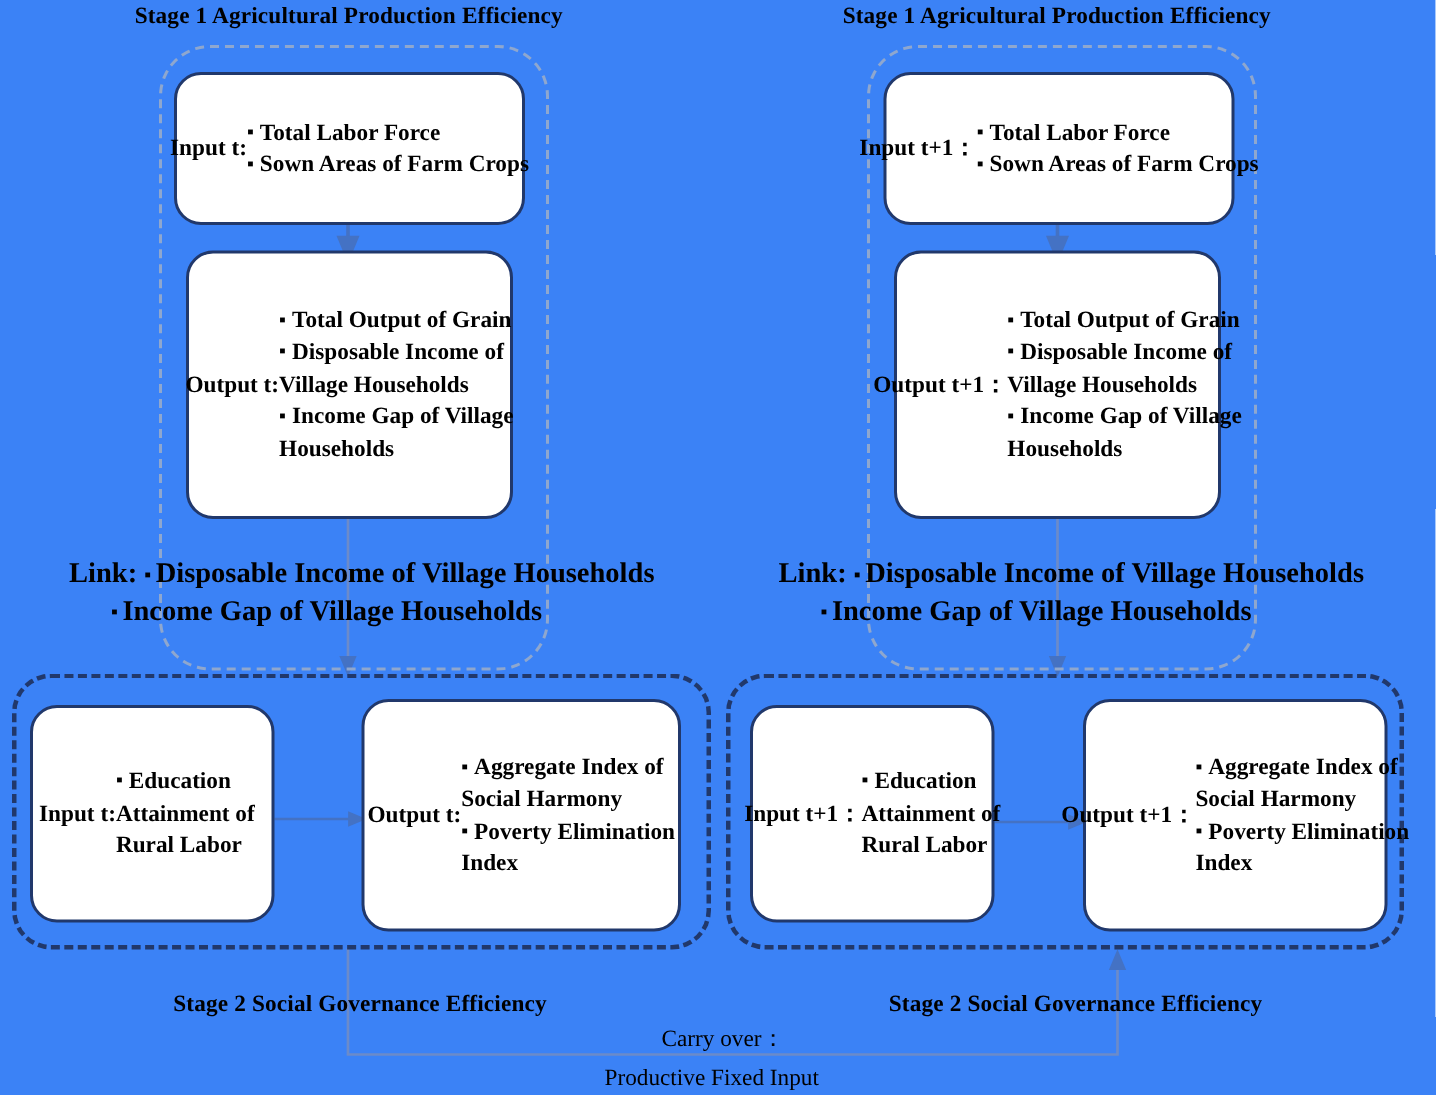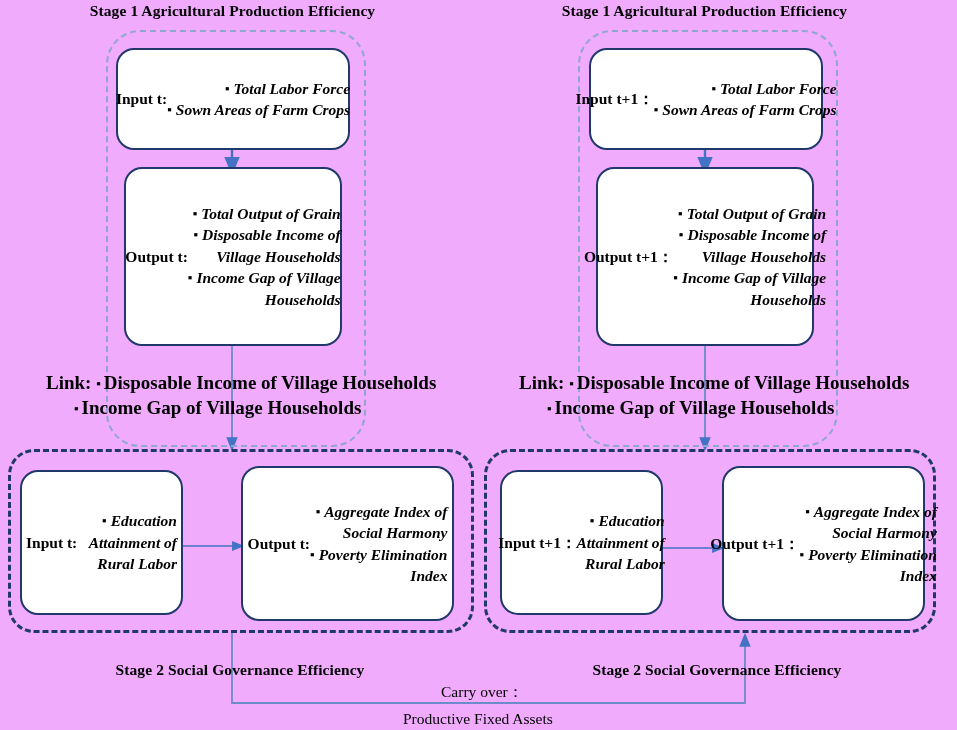"Stage 1 Agricultural Production" #canvas { background: #f0abfc -> #3b82f6 }
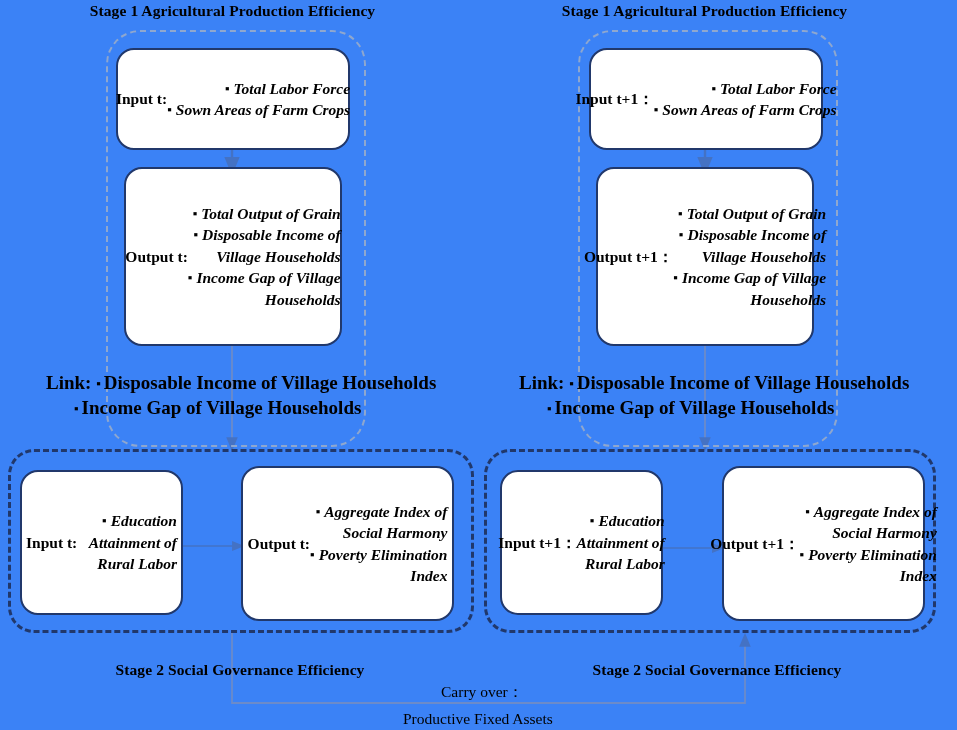"Total Labor Force" .node .bullets li { font-style: italic -> none; text-align: right -> left }
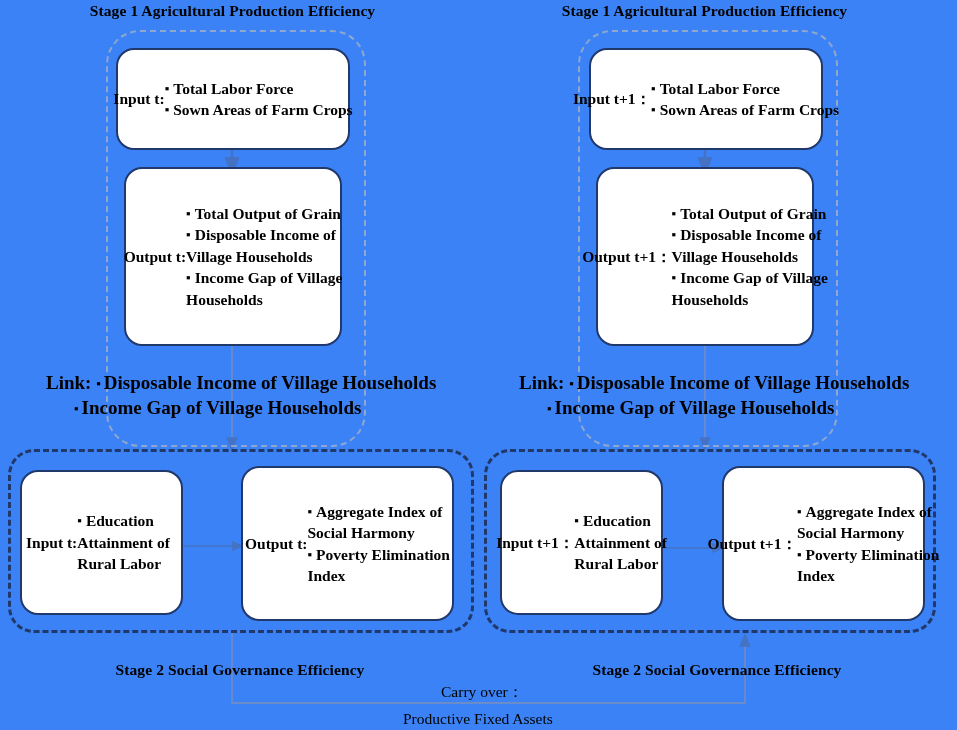"Productive Fixed Assets" div.carry-label { text: Assets -> Input }
